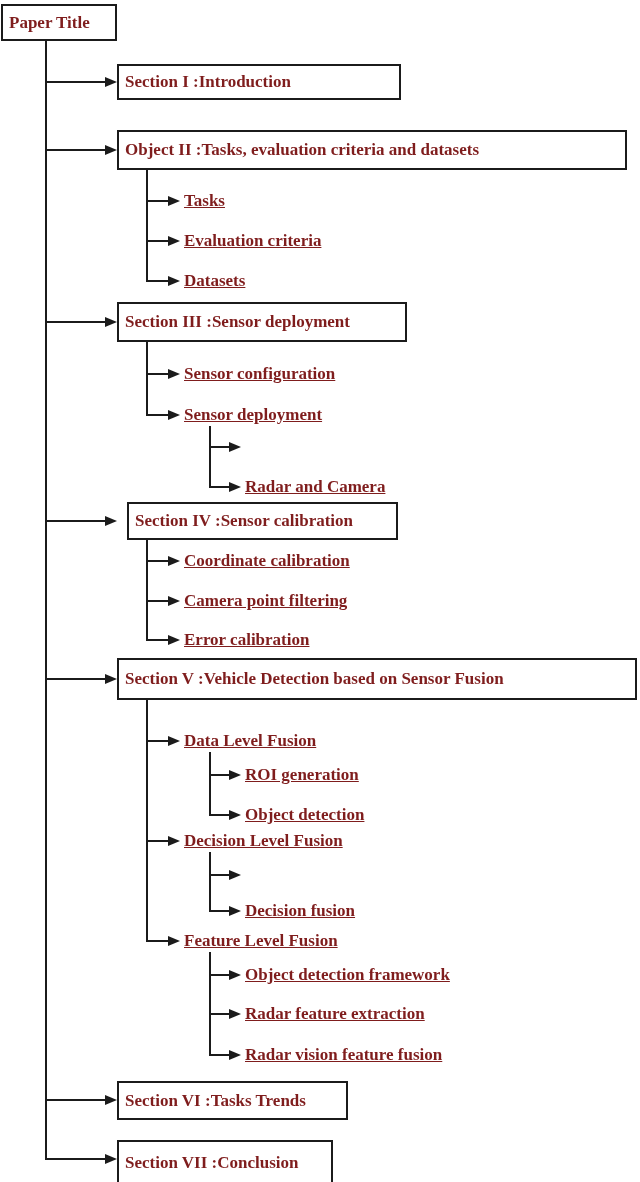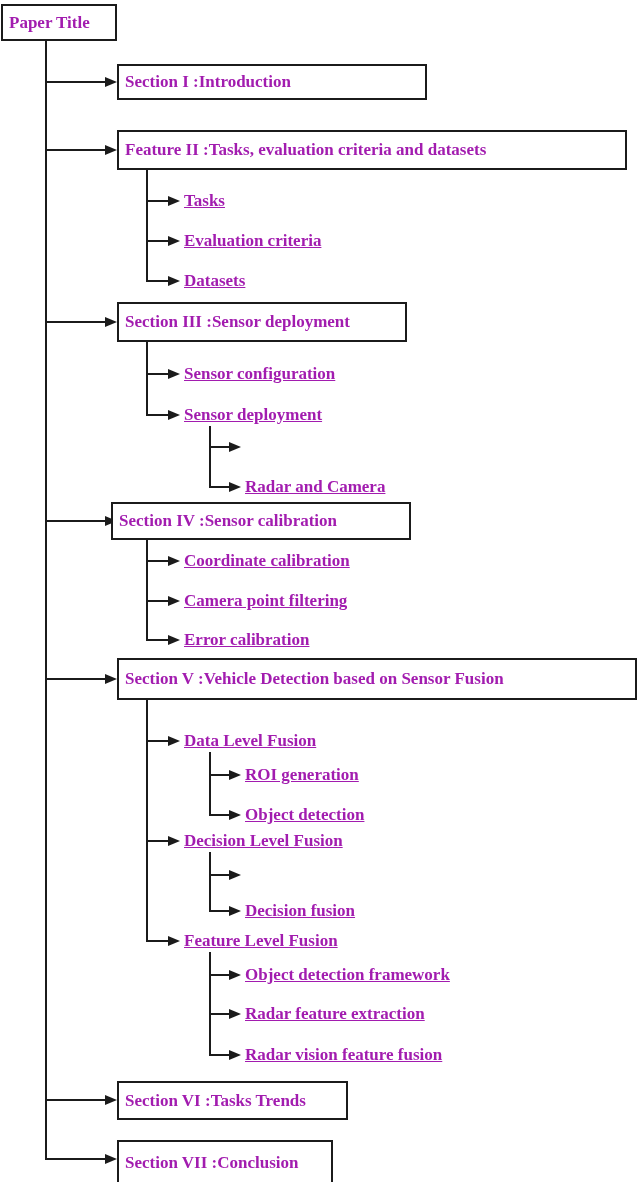"Paper Title" .canvas { color: #a21caf -> #7f1d1d }
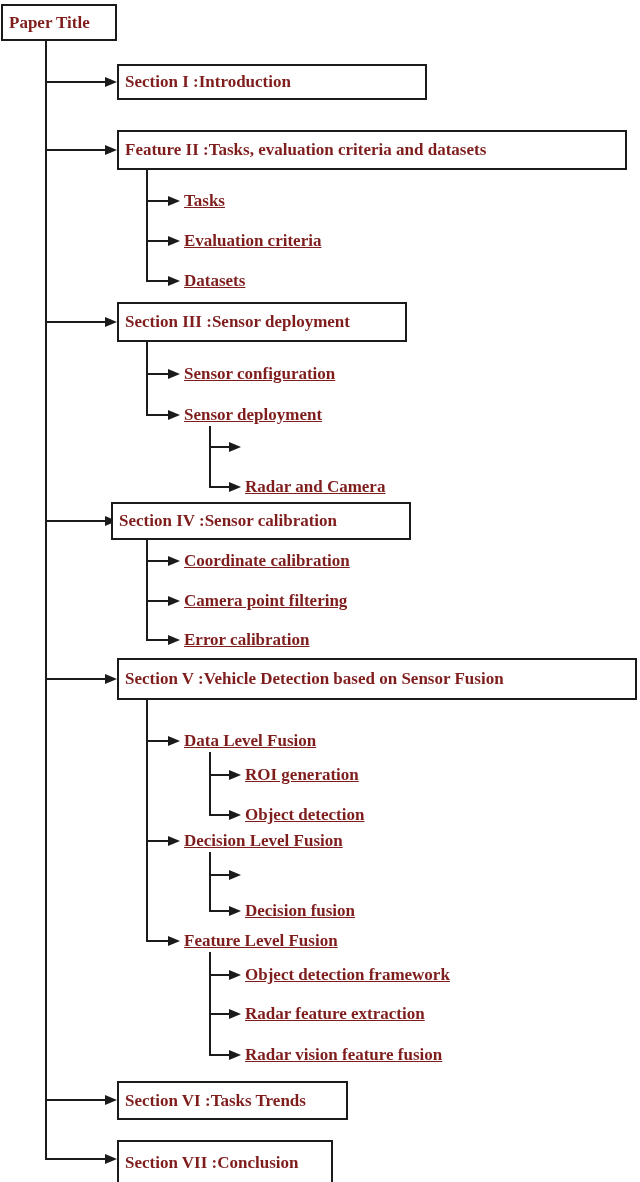"Section I :Introduction" div.box { width: 310px -> 284px }
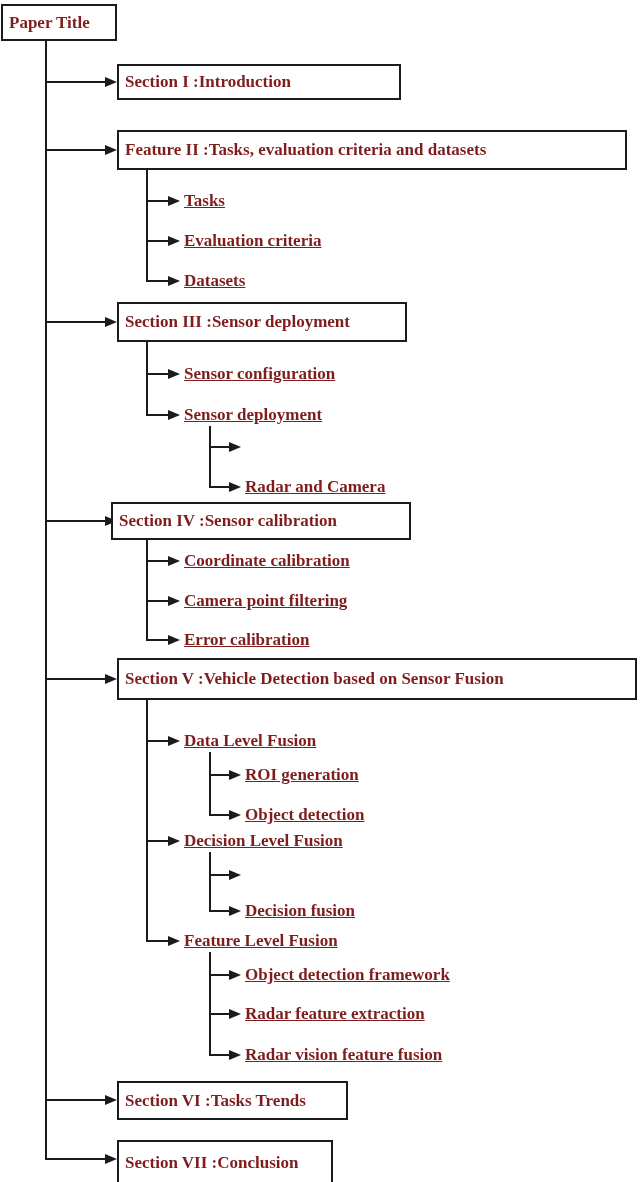"Feature II :Tasks, evaluation criteria" span { text: Feature -> Object }
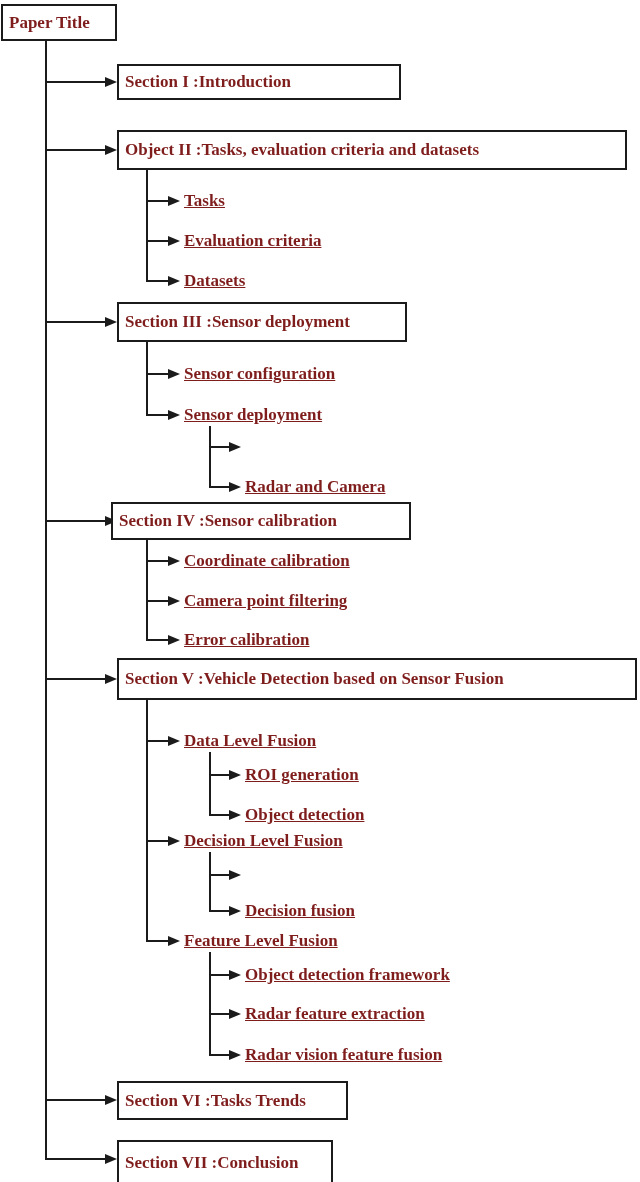"Section IV :Sensor calibration" div.box { left: 111px -> 127px; width: 300px -> 271px }
